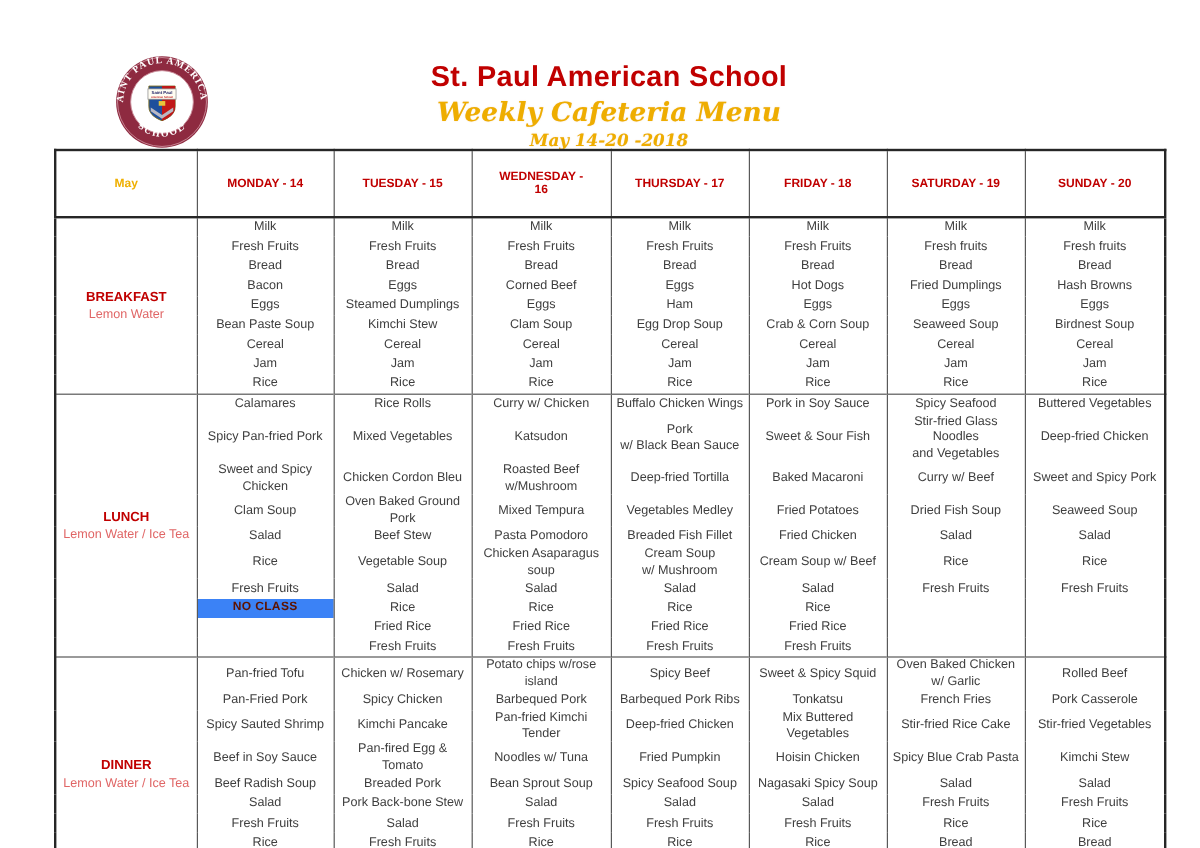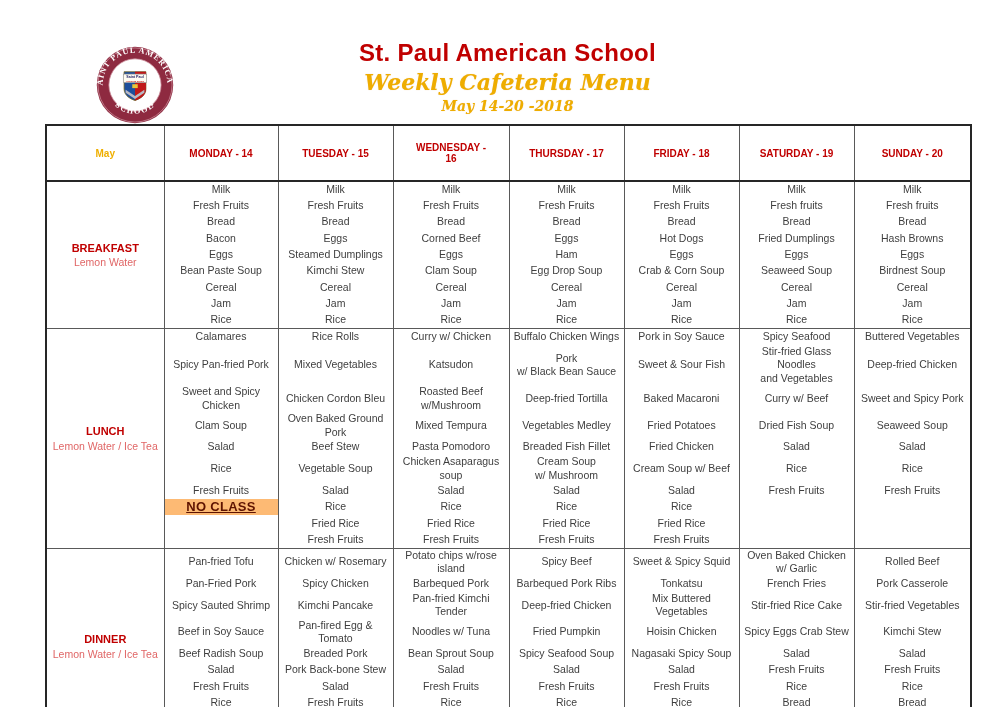"St. Paul American School" .titles { top: 40px -> 52px }
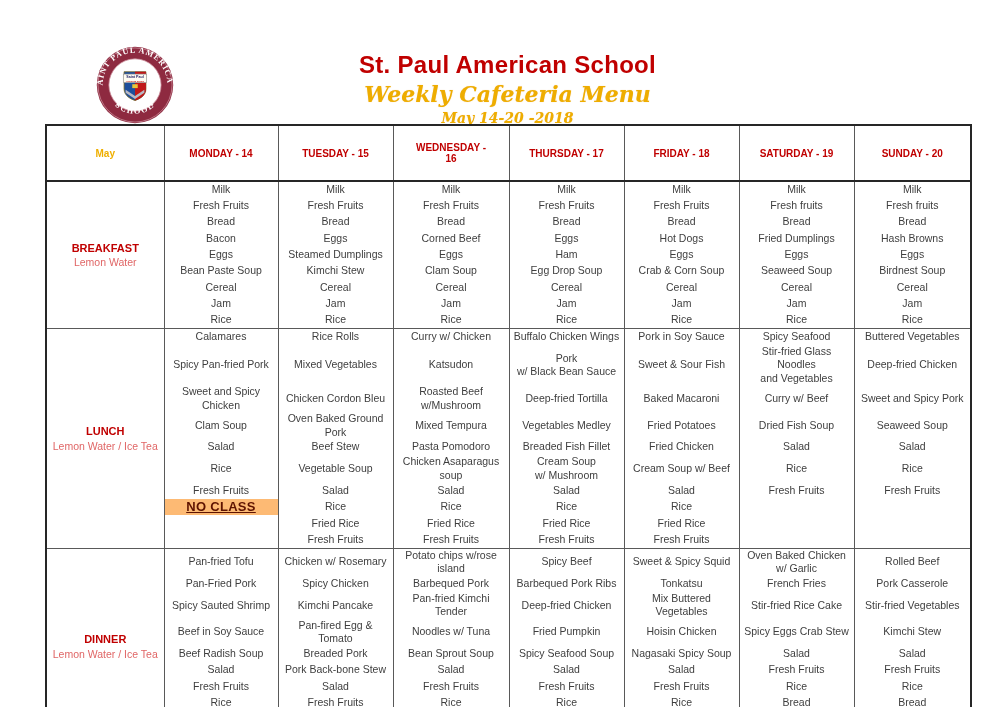"NO CLASS" td.no-class { background: #fdba74 -> #3b82f6; font-size: 13px -> 10px; text-decoration: underline -> none }
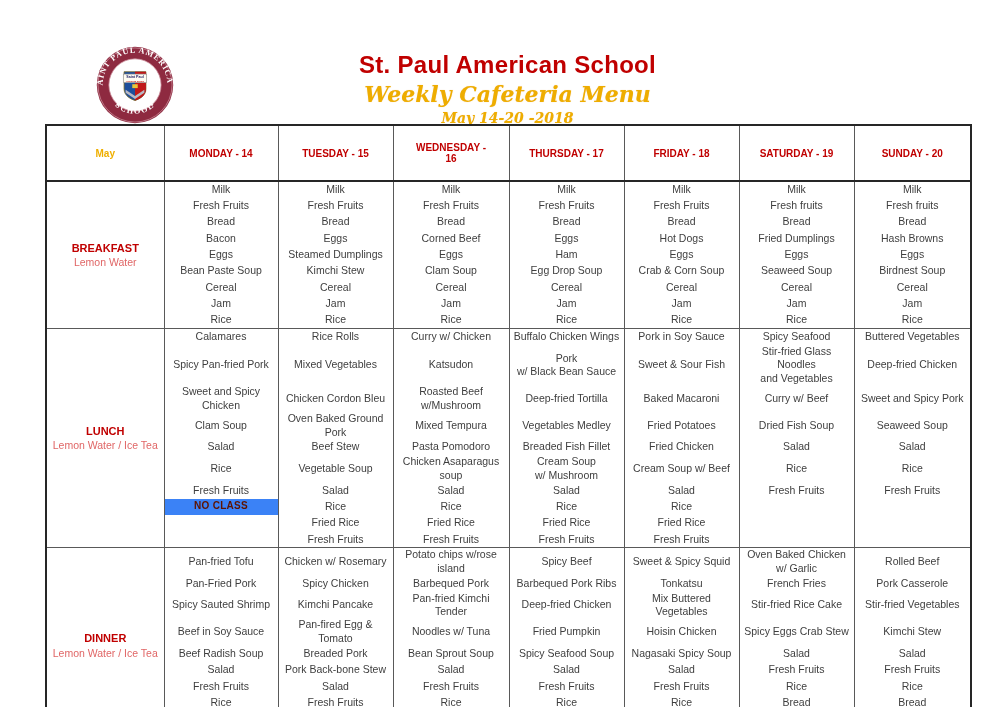"Spicy Eggs Crab Stew" td { text: Eggs Crab Stew -> Blue Crab Pasta }
